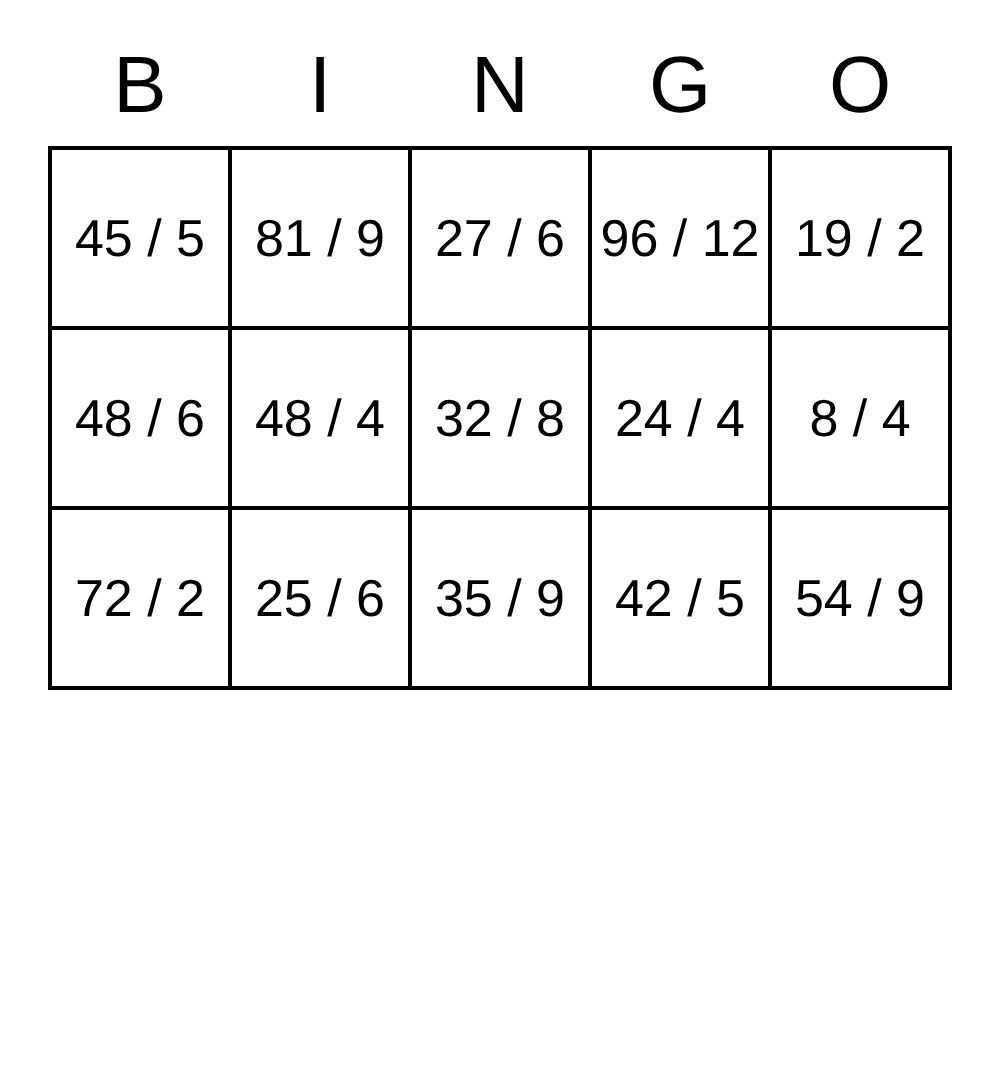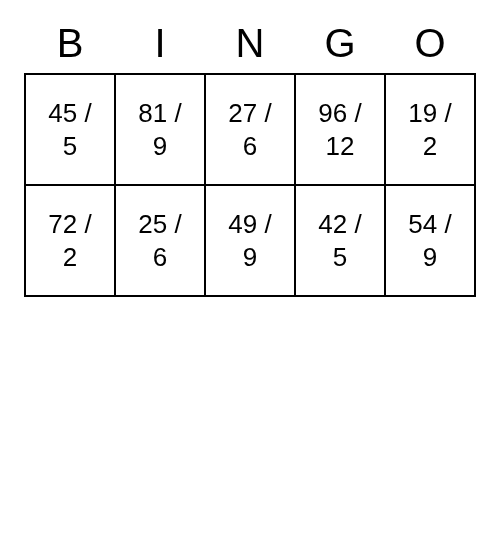"45 / 5" .cell { padding: 22px -> 4px }
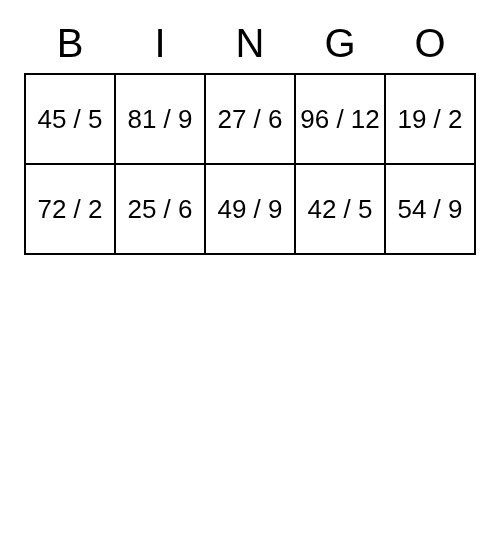"48 / 6" tr { html: none -> <tr> <td>48 / 6</td> <td>48 / 4</td> <td>32 / 8</td> <td>24 / 4</td> <td>8 / 4</td> </tr> }
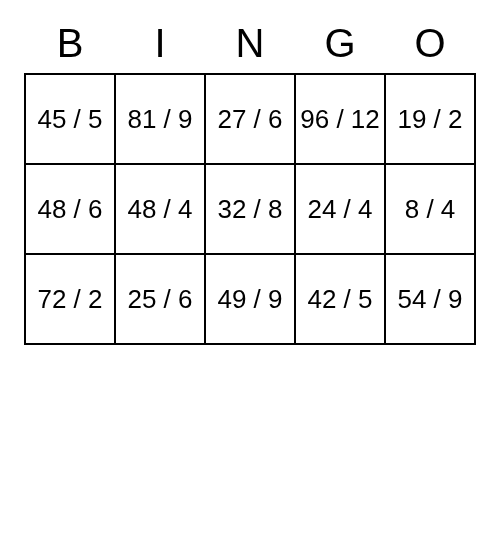"49 / 9" td.cell { text: 49 -> 35 }
